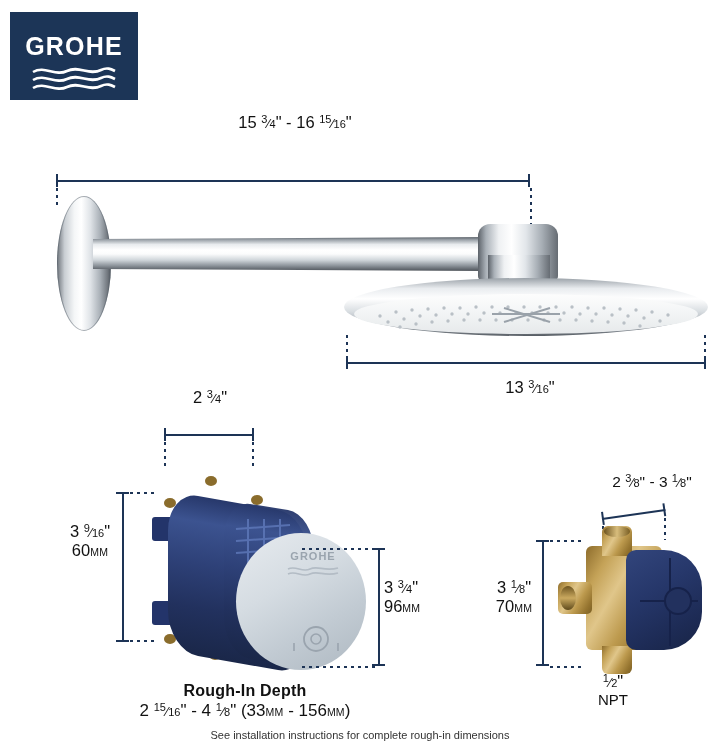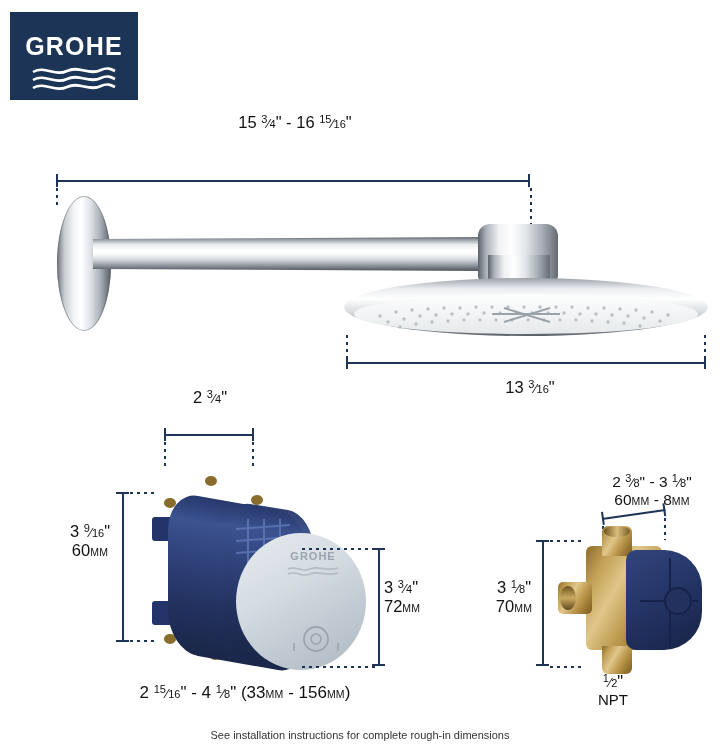"60MM - 8MM" div.val { html: <div> <span>60</span><span>MM</span> - <span>8</span><span>MM</span> </div> -> none }
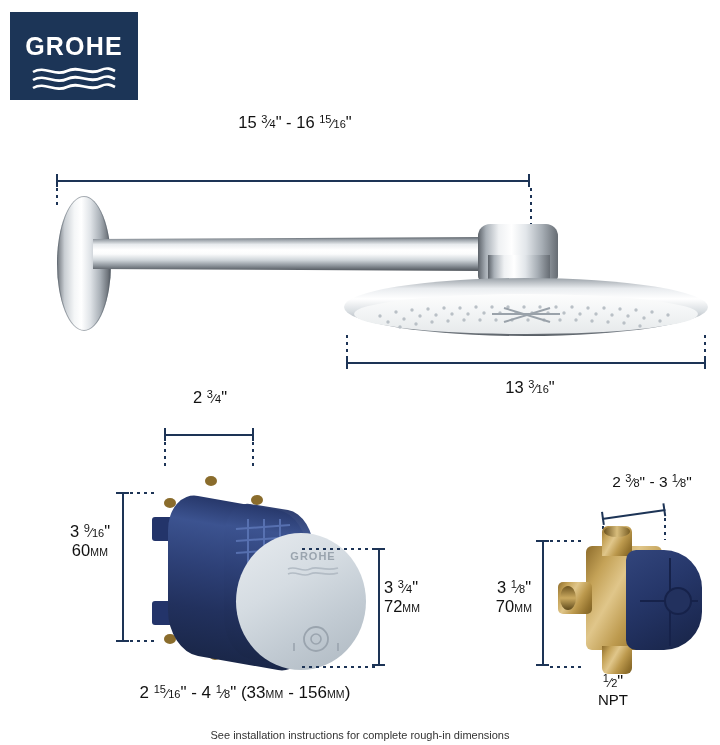"72" span { text: 72 -> 96 }
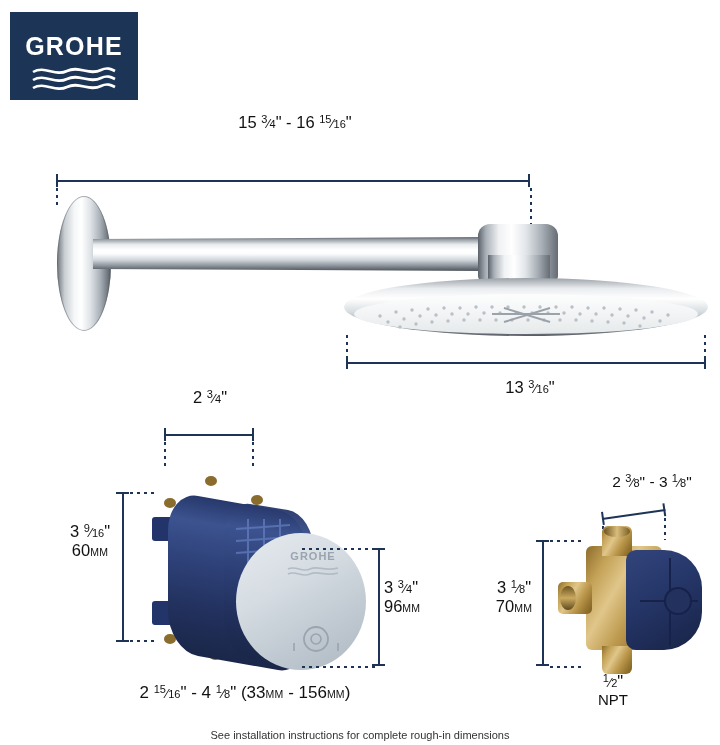"Rough-In Depth" div.hdr { html: none -> <div>Rough-In Depth</div> }
